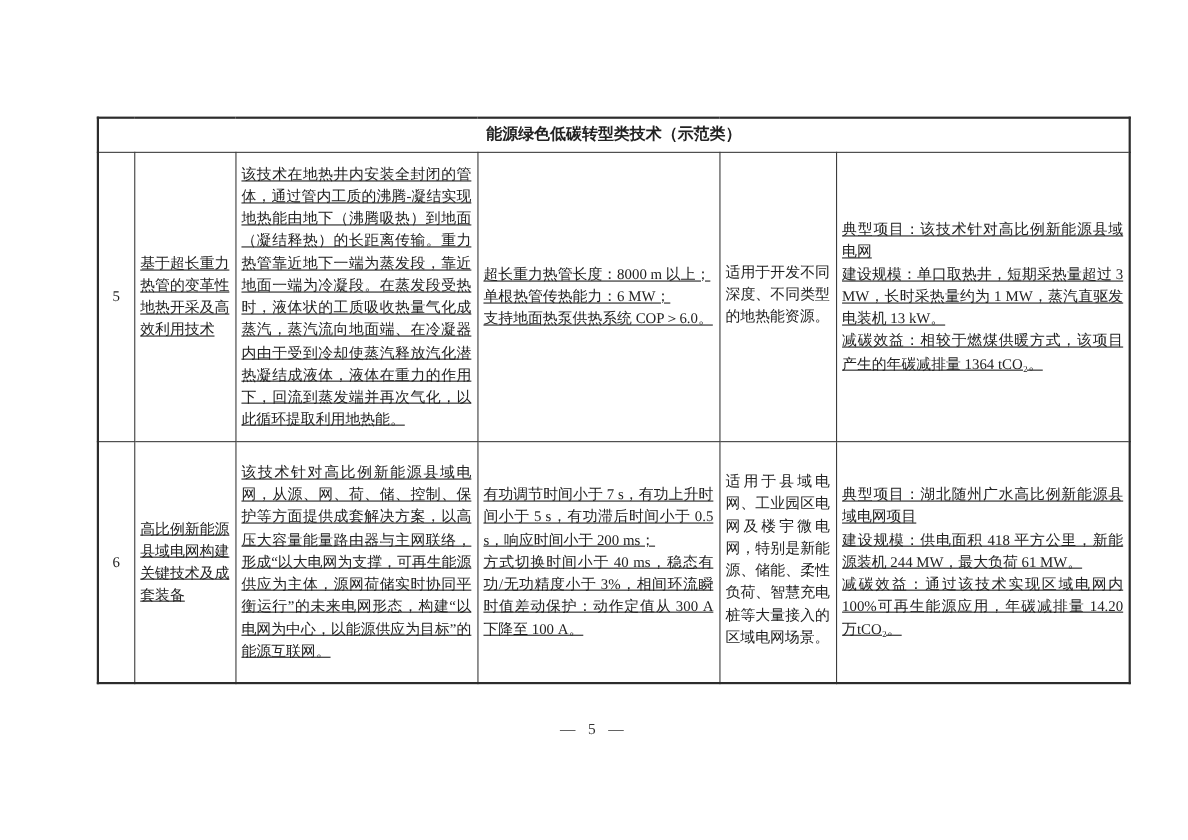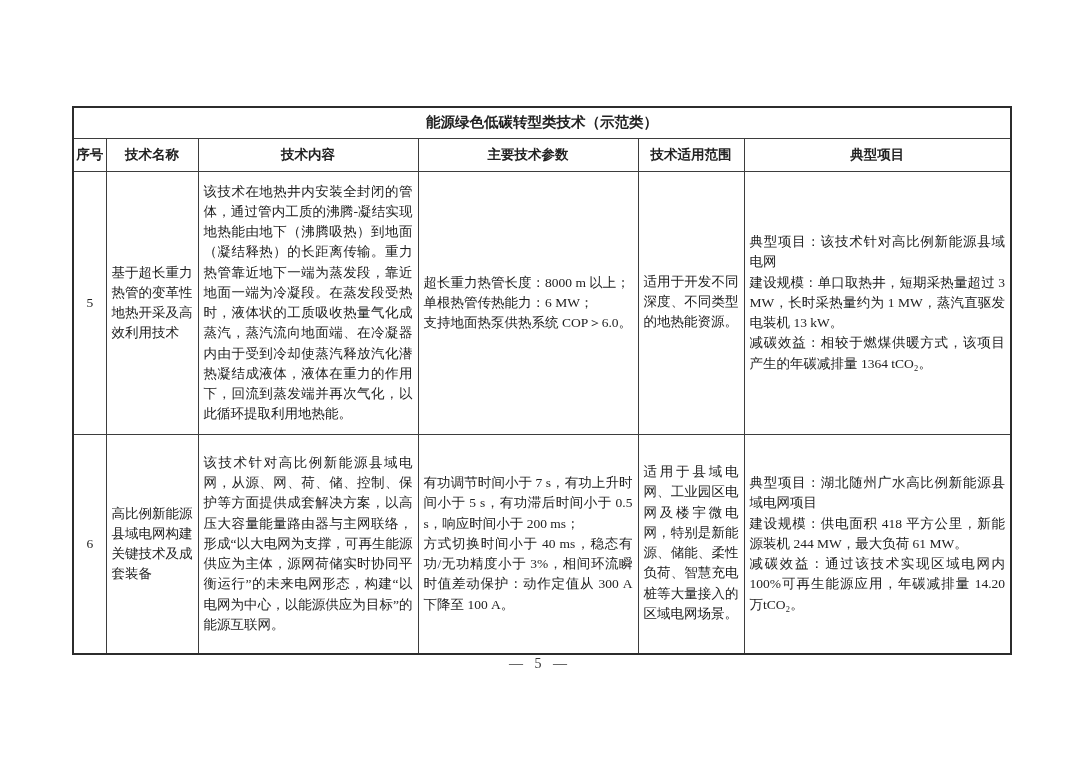"能源绿色低碳转型类技术（示范类）" table.tech-table { left: 72px -> 88px }
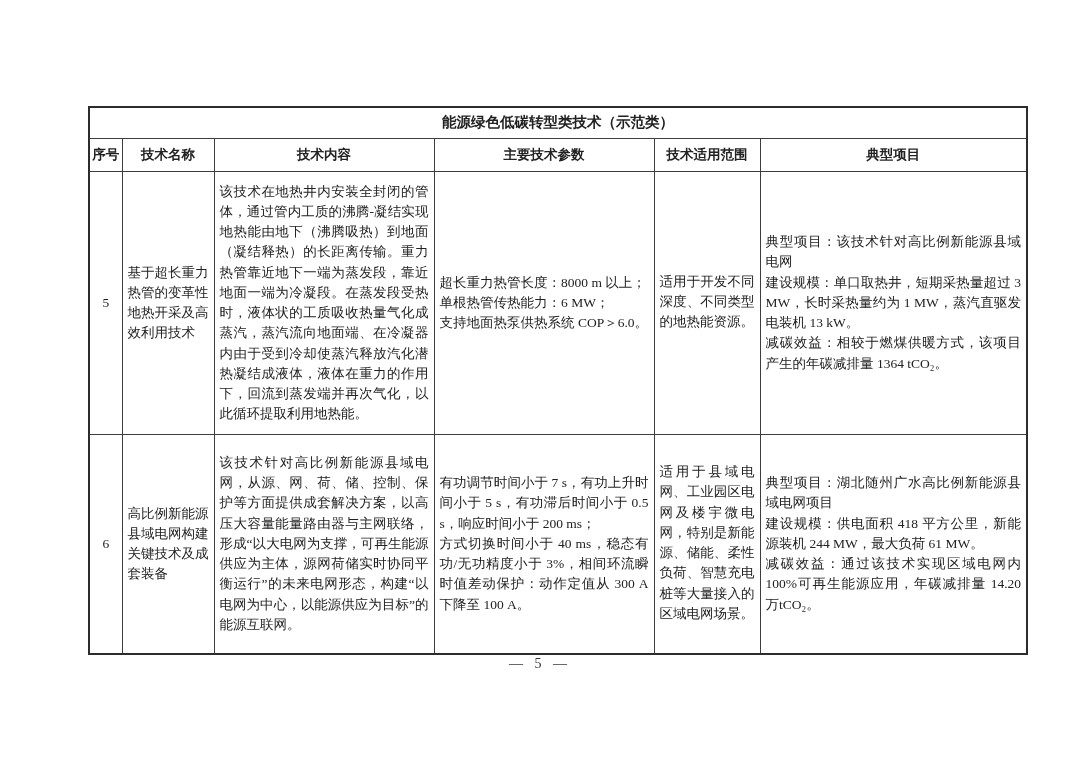"序号" tr.header-row { html: <tr> <th>序号</th> <th>技术名称</th> <th>技术内容</th> <th>主要技术参数</th> <th>技术适用范围</th> <th>典型项目</th> </tr> -> none }
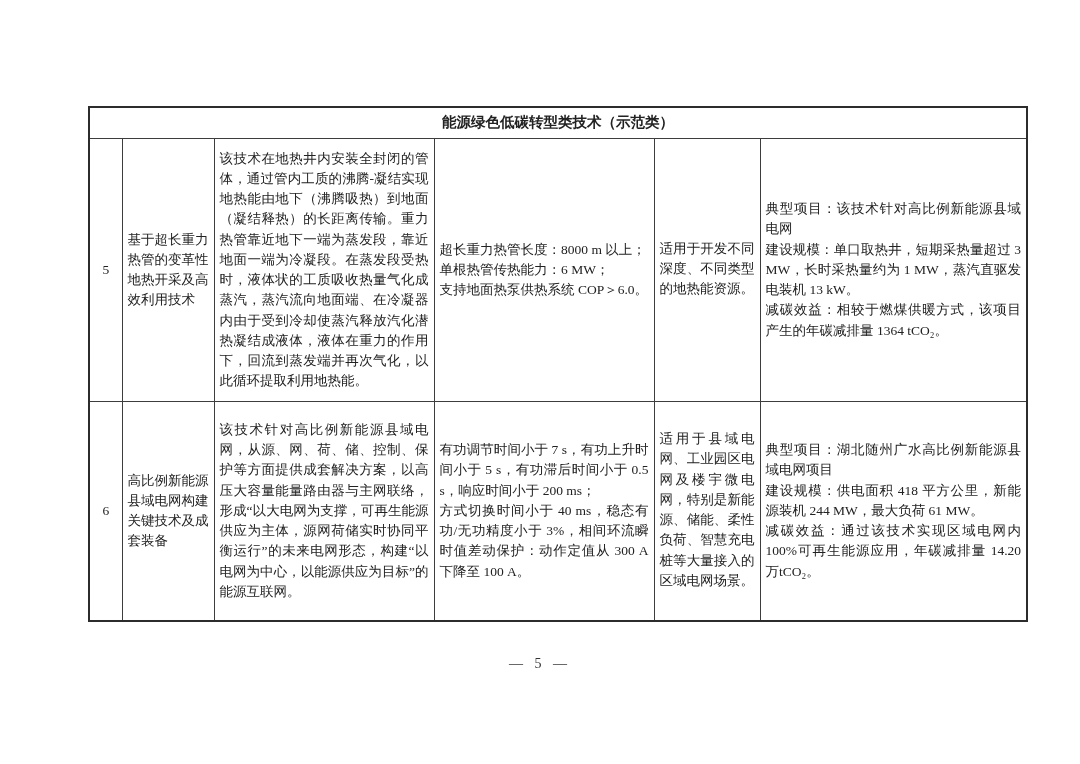"该技术在地热井内安装全封闭的管体，通过管内工质的沸腾-凝结实现地热能由地下（沸腾" td.c-content, td.c-params, td.c-project { text-decoration: none -> underline }
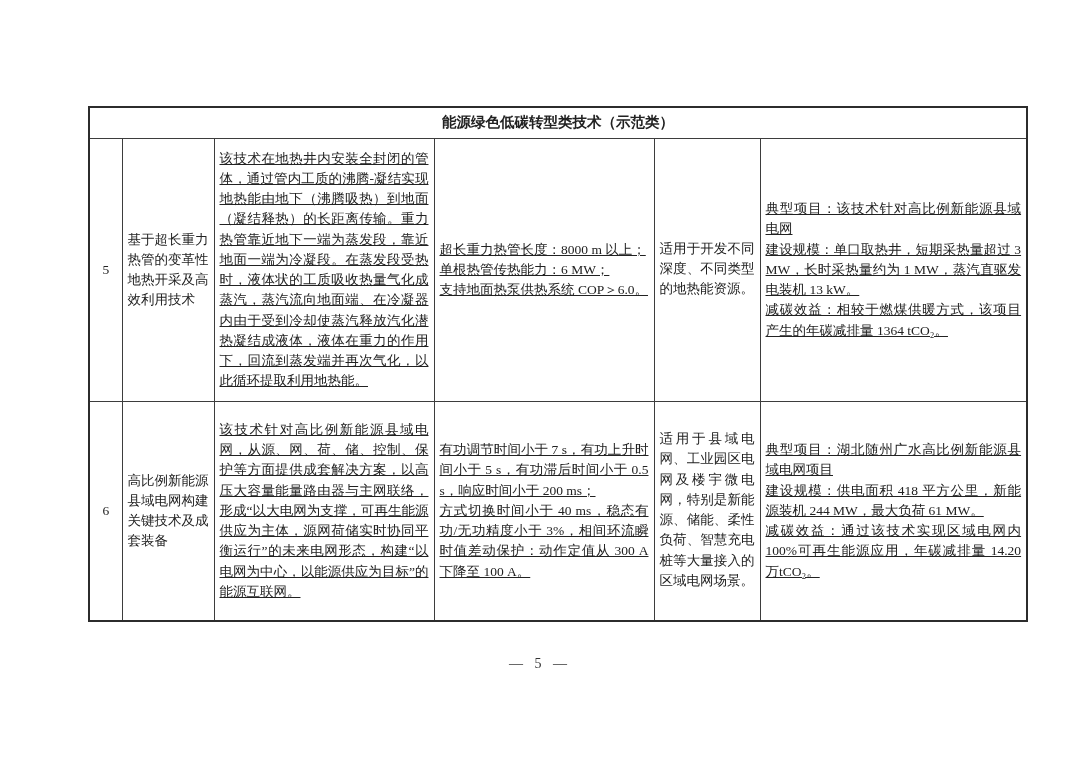"基于超长重力热管的变革性地热开采及高效利用技术" td.c-name { text-decoration: none -> underline }
